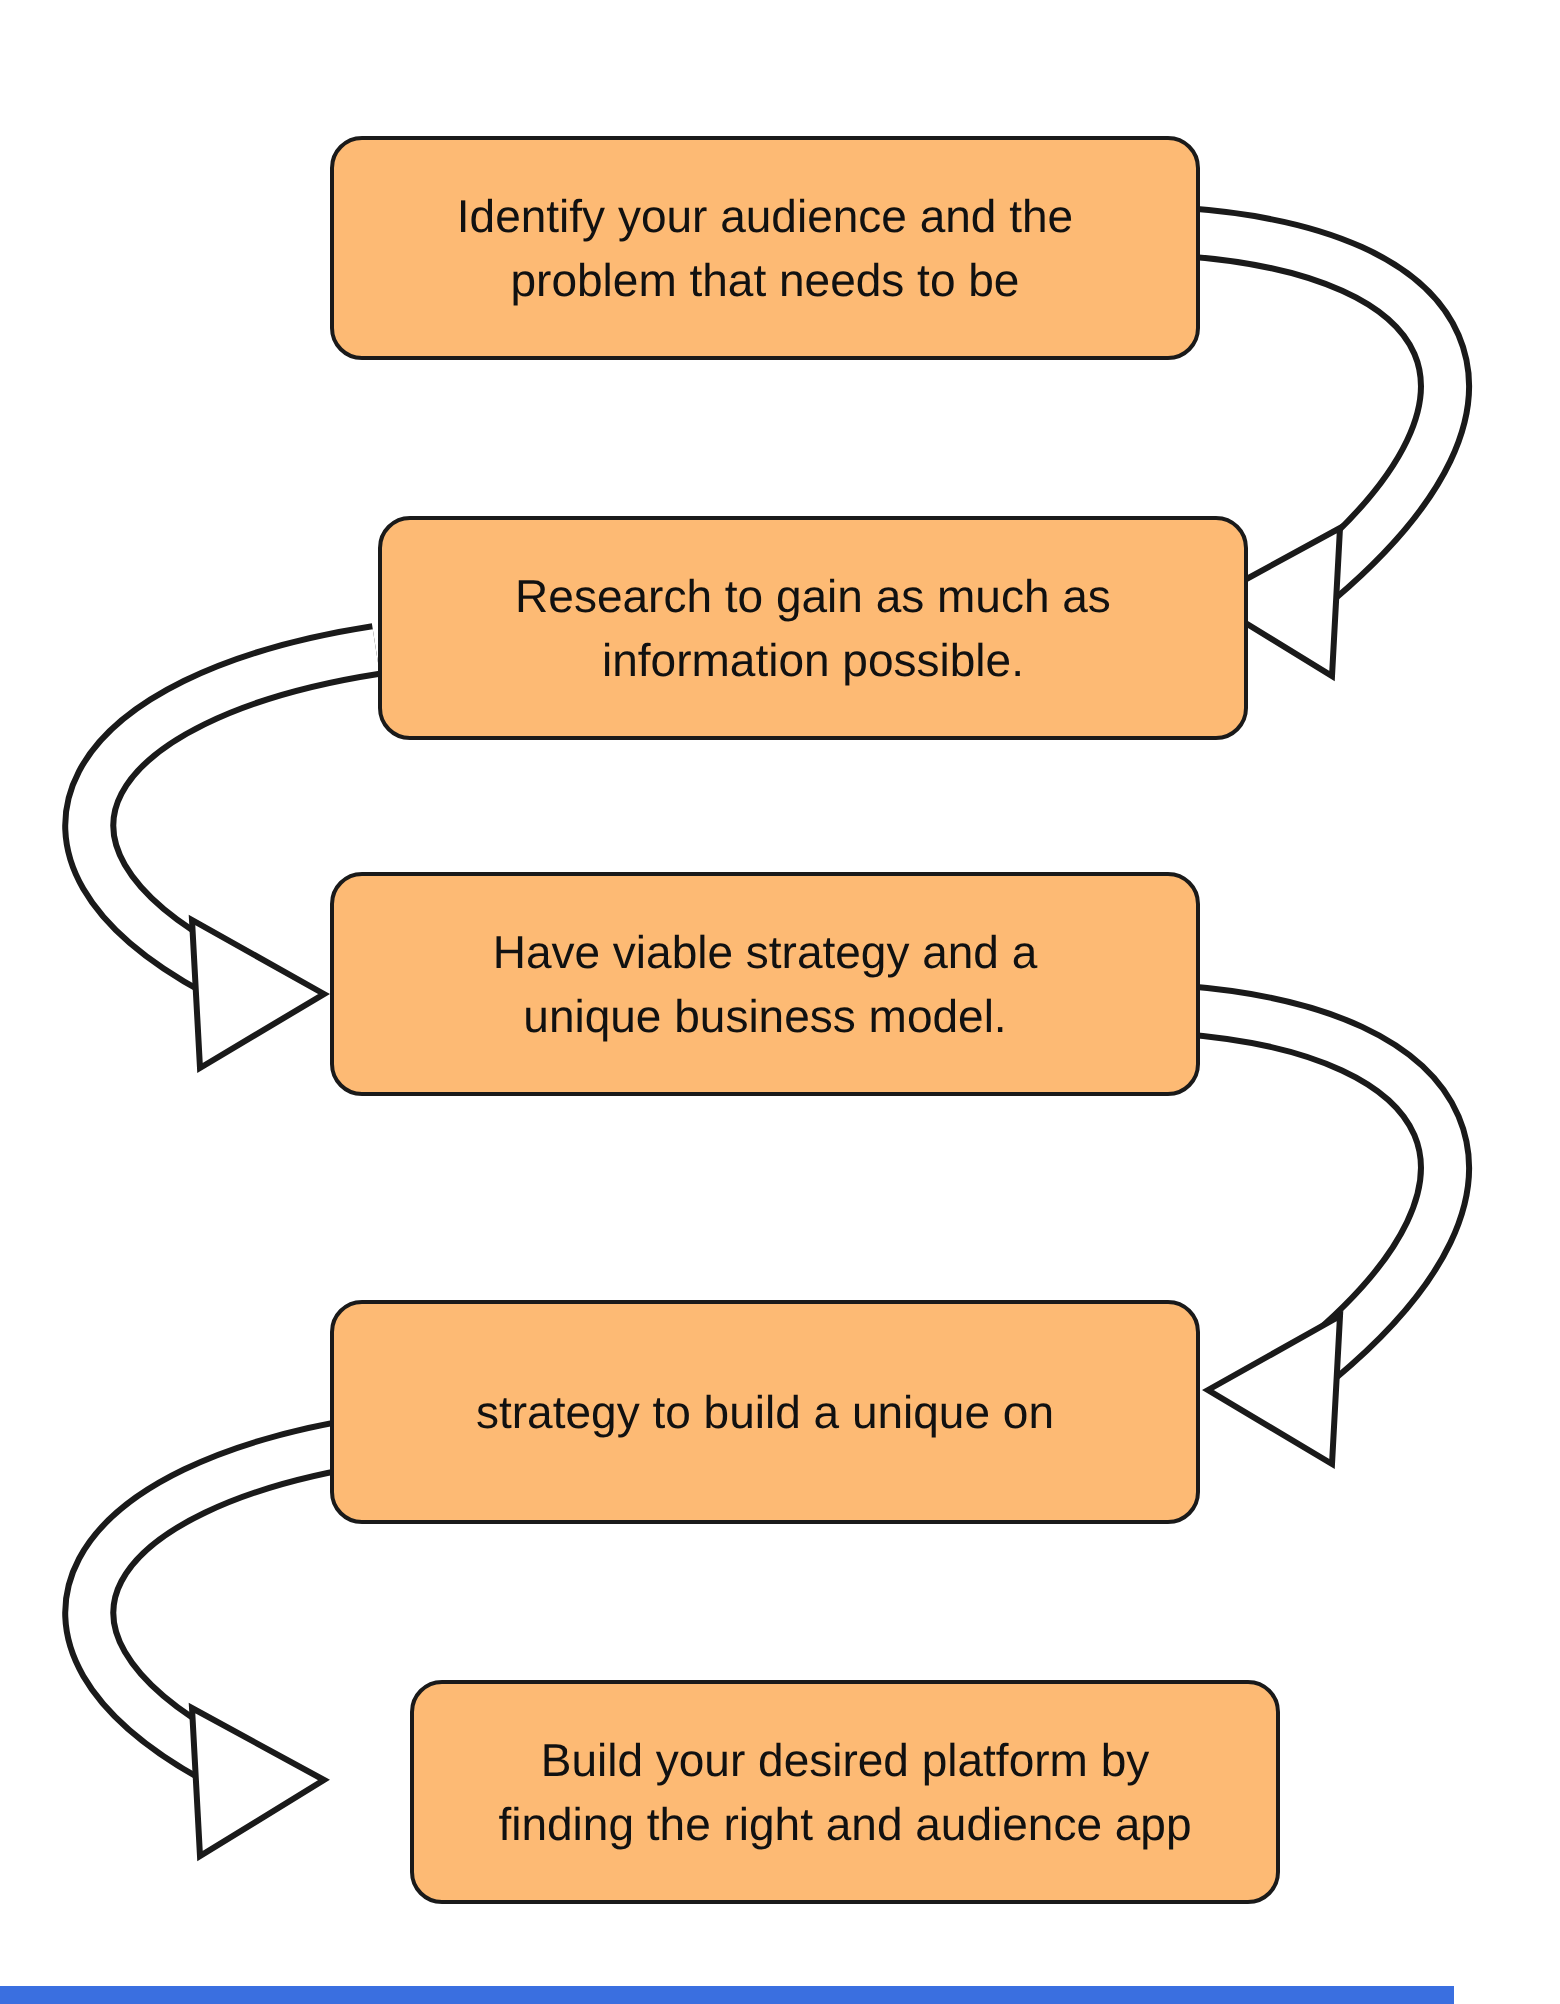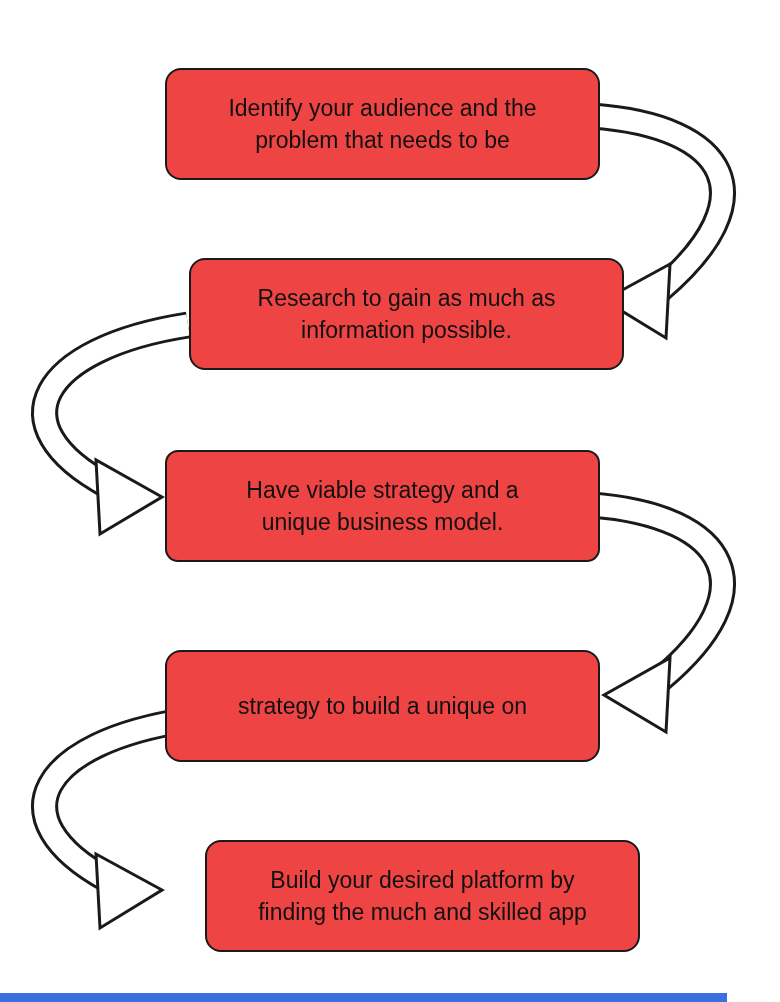"Identify your audience and the" .box { background: #ef4444 -> #fdba74 }
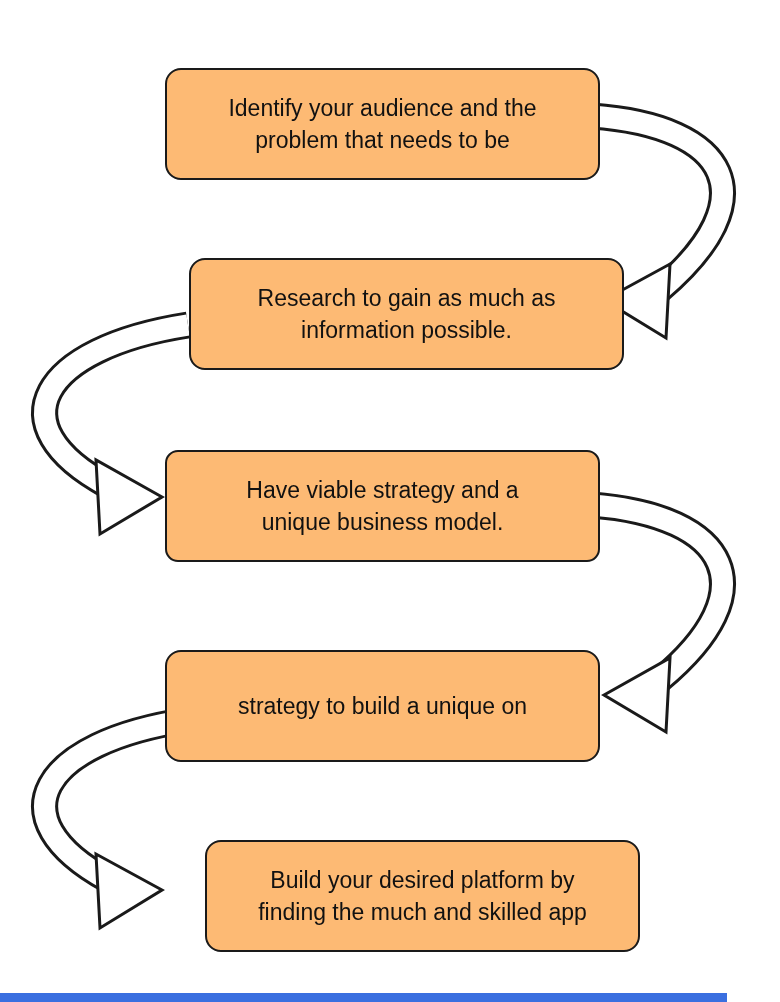"Have viable strategy and a" .box3 { border-radius: 13px -> none; top: 450px -> 436px }
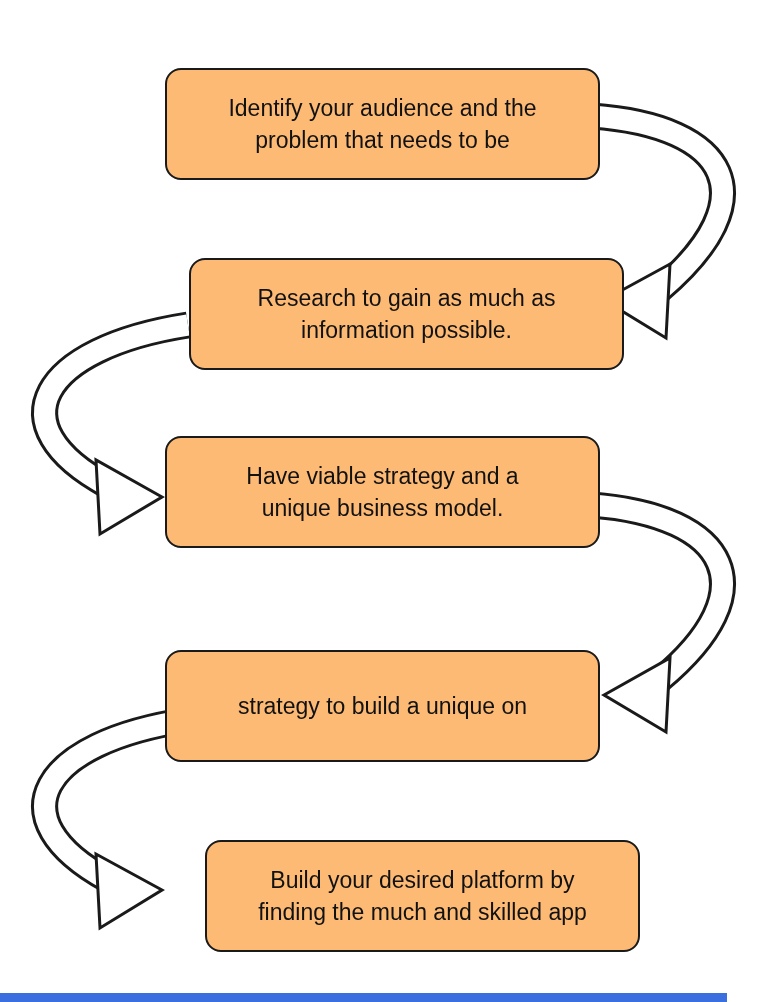"finding the much and skilled" span { text: much and skilled -> right and audience }
